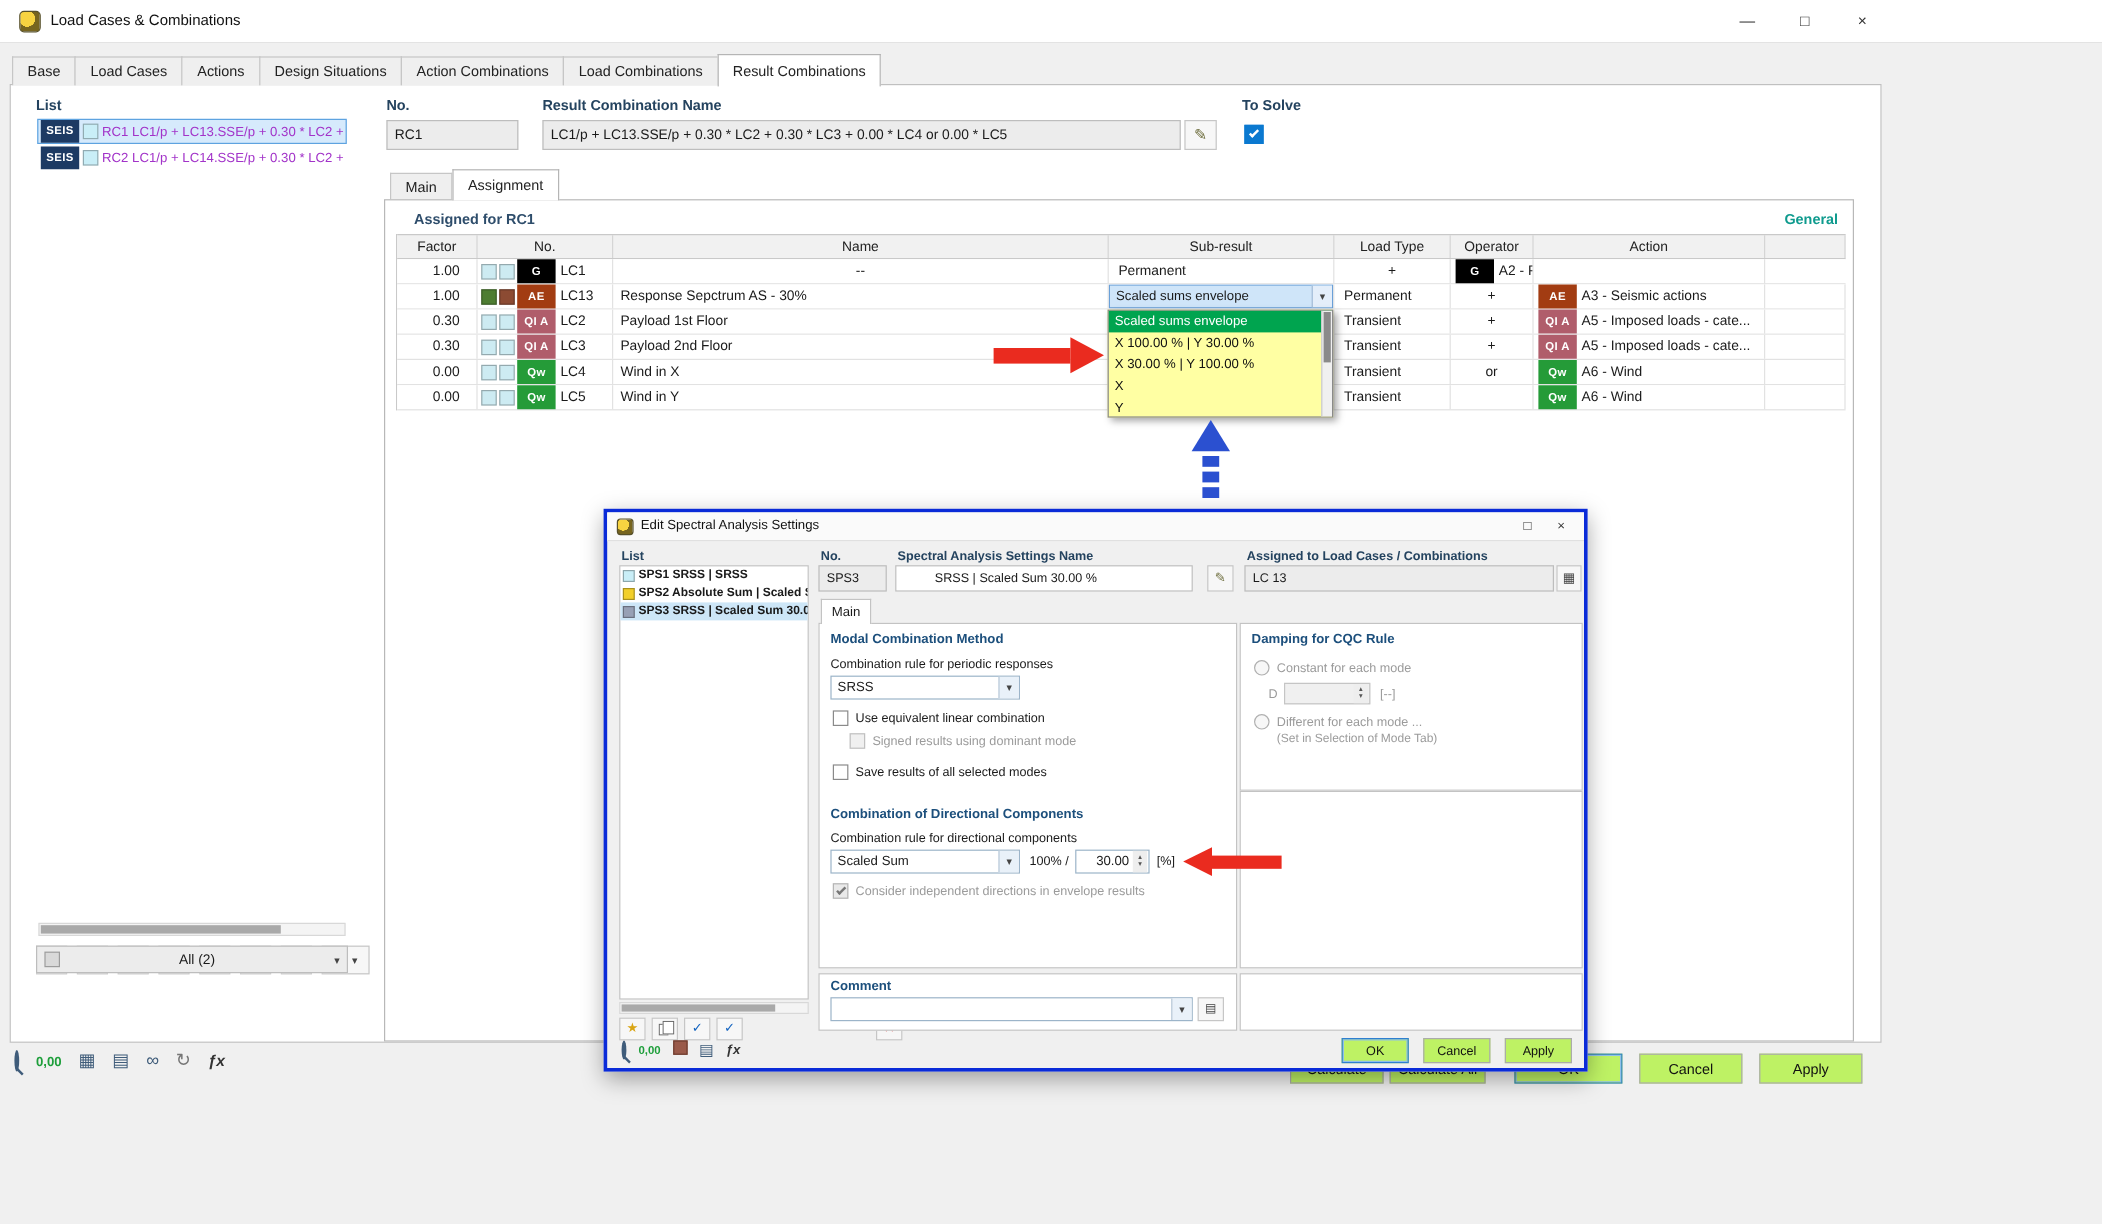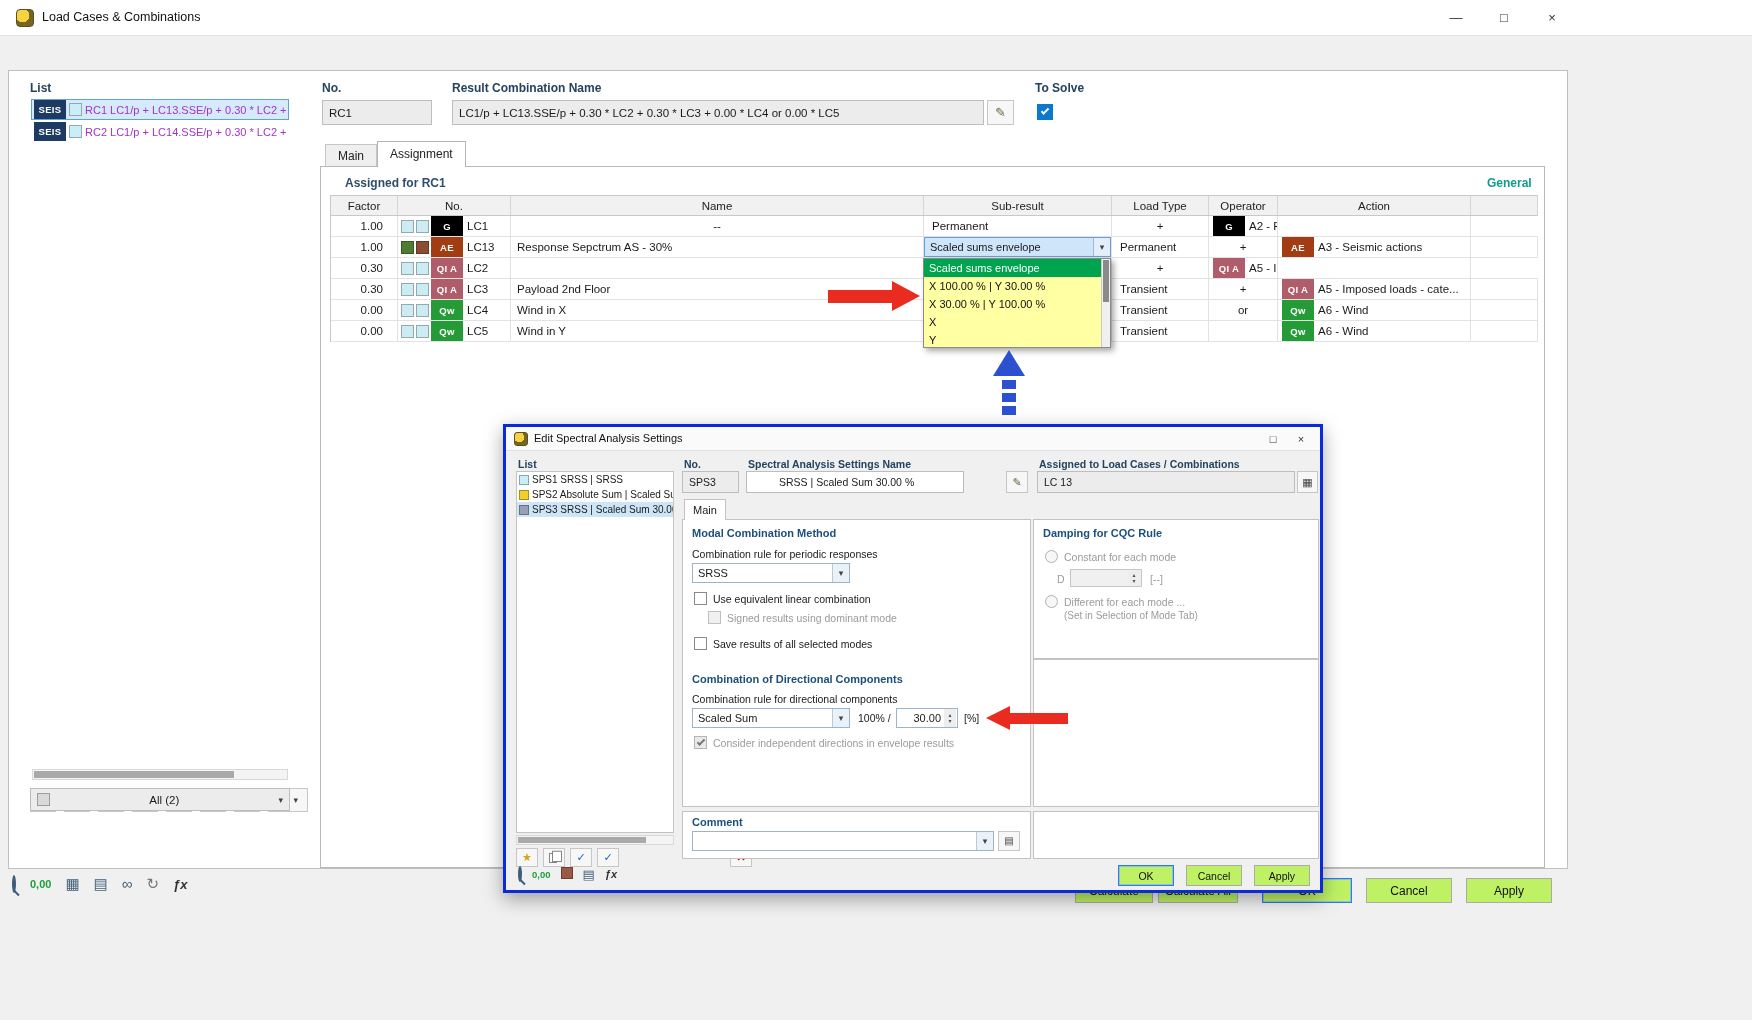"Base" div.tabbar { html: none -> <div> <div>Base</div> <div>Load Cases</div> <div>Actions</div> <div>Design Situations</div> <div>Action Combinations</div> <div>Load Combinations</div> <div>Result Combinations</div> </div> }
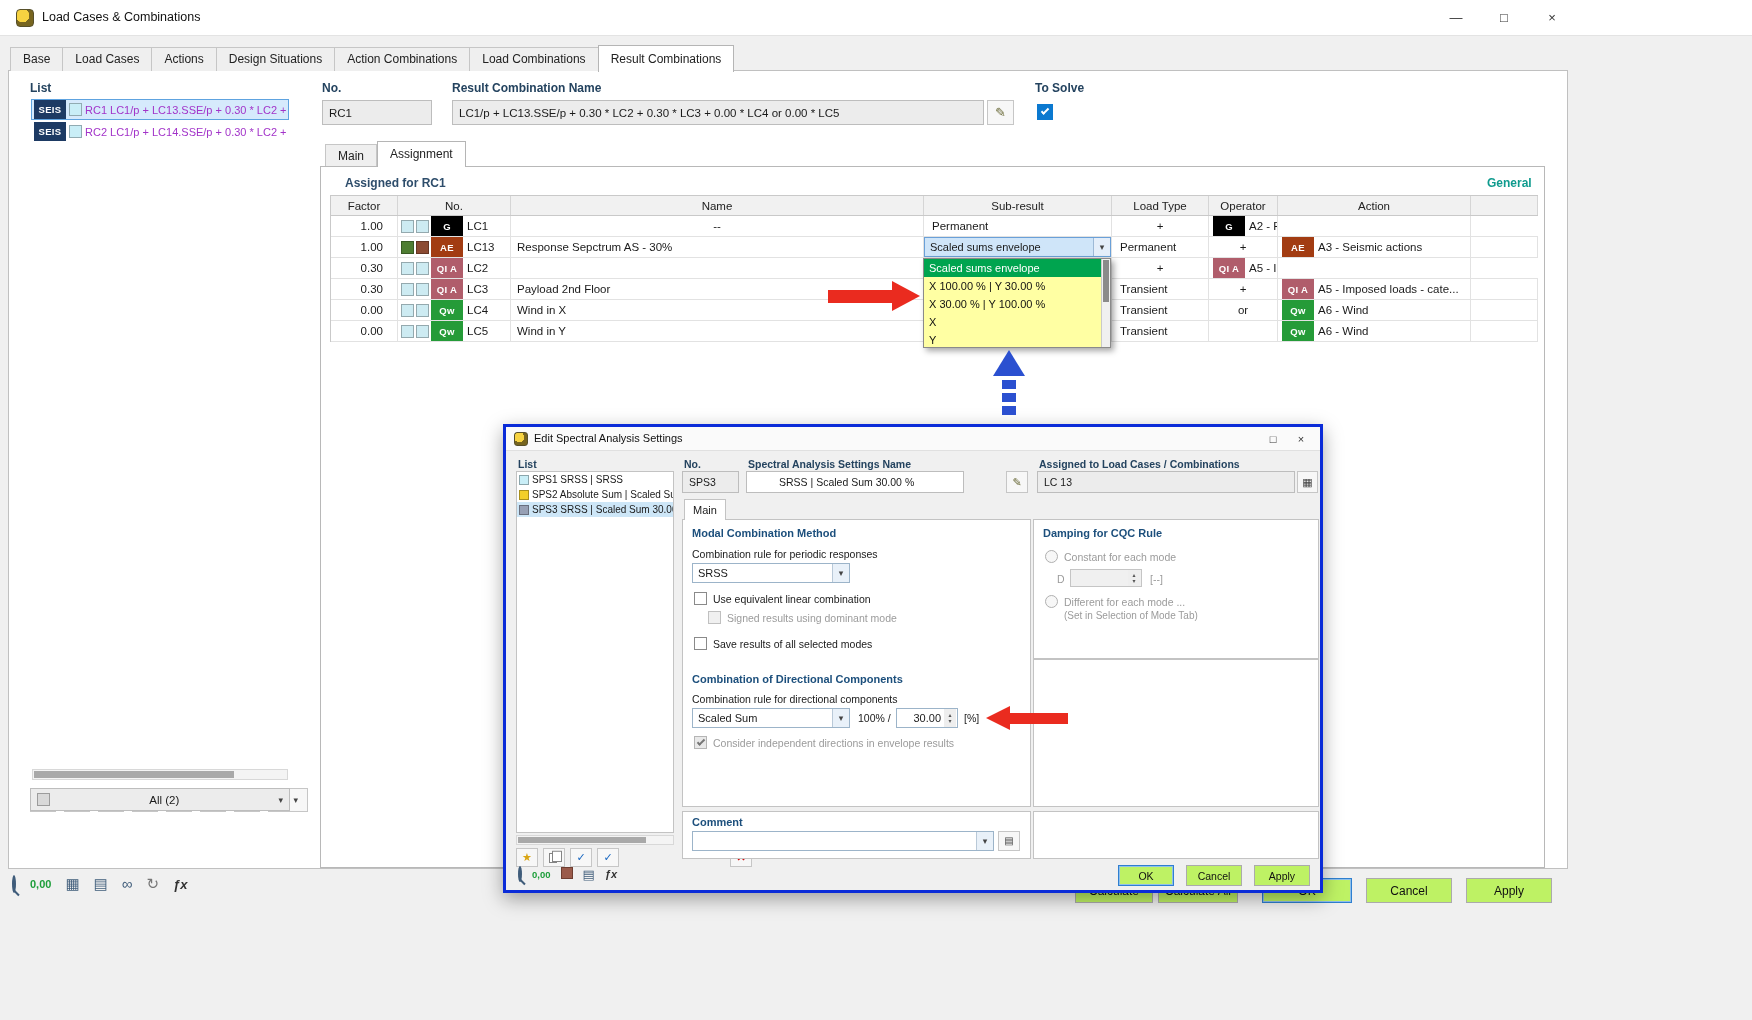"Payload 1st Floor" div.c-name { html: none -> <div> <span>Payload 1st Floor</span> </div> }
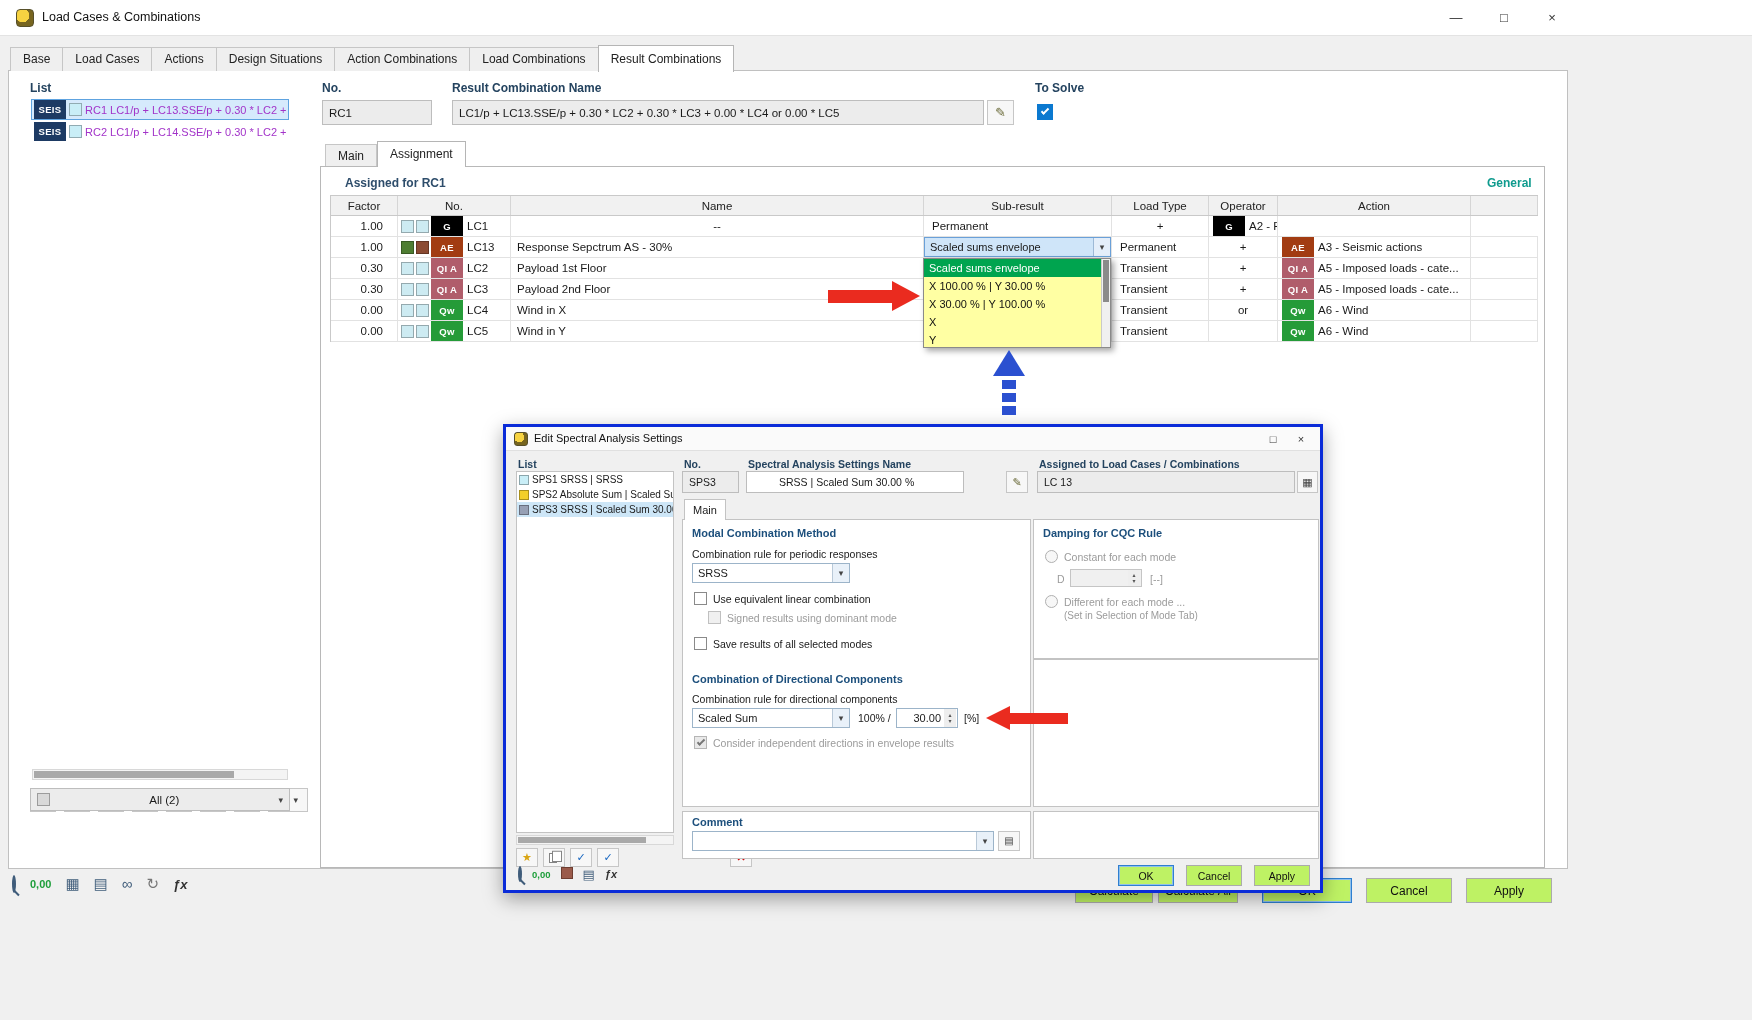"SPS1 SRSS | SRSS" div.dlg-box { font-weight: none -> bold }
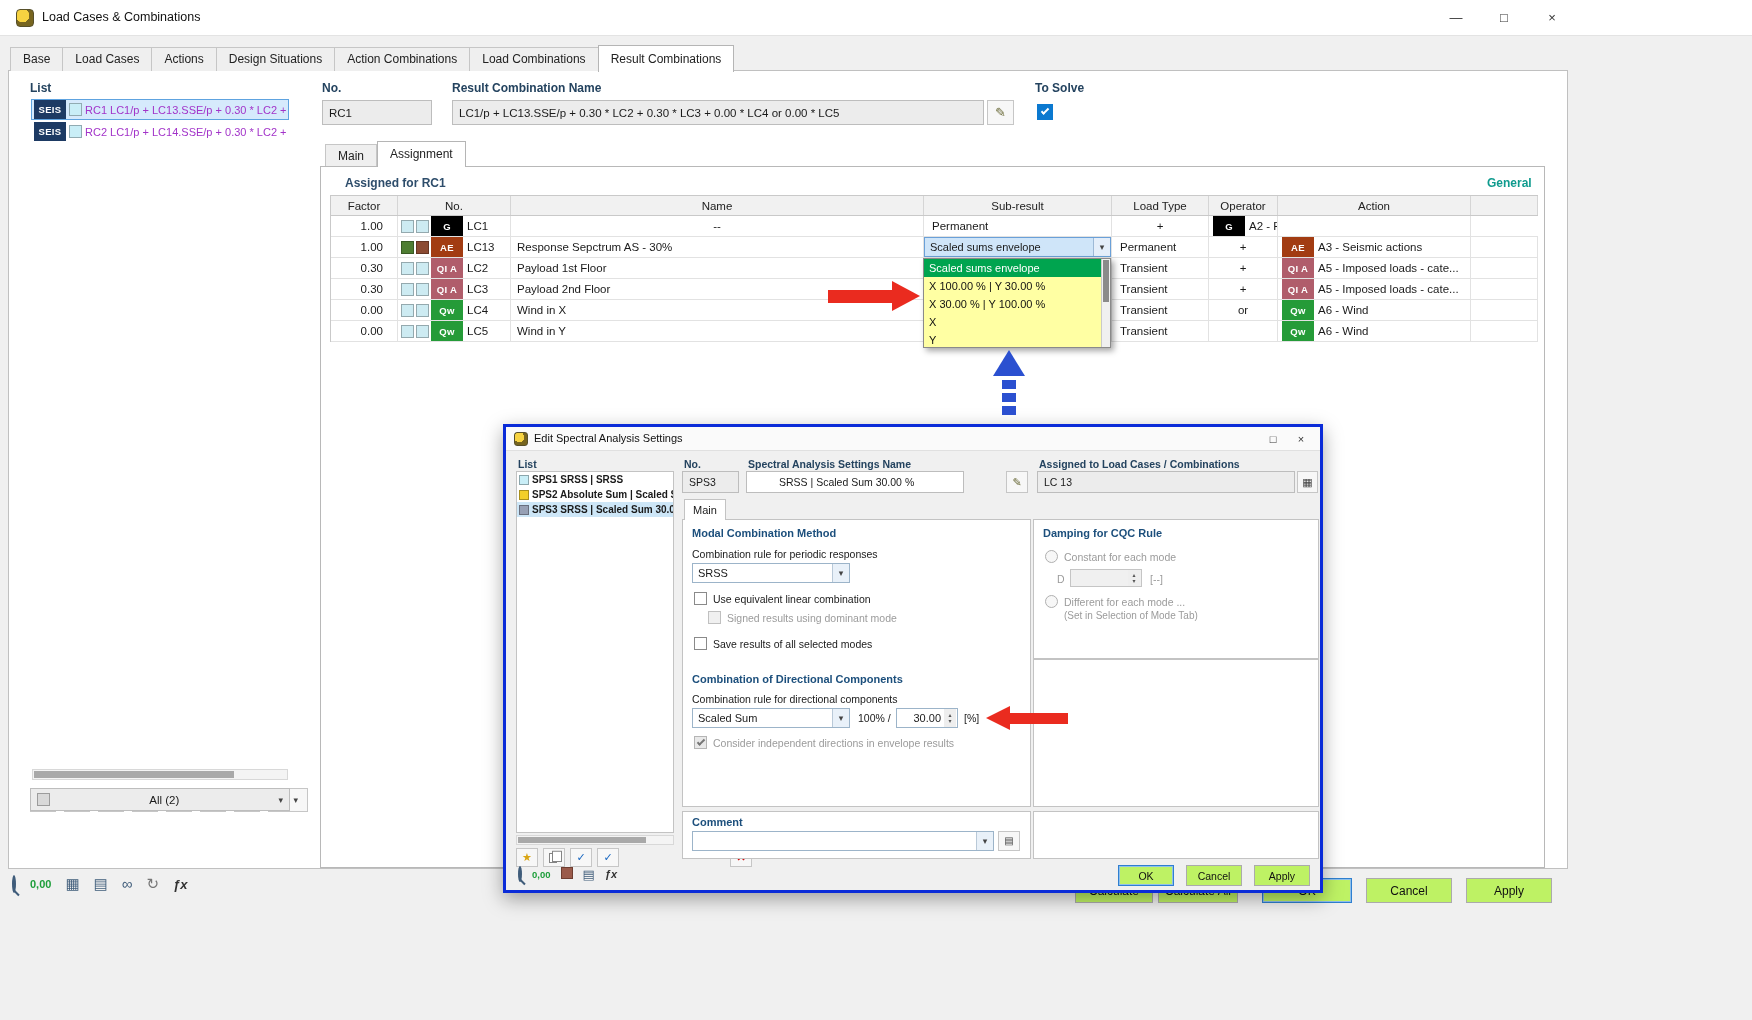"SRSS | Scaled Sum 30.00" div.field { width: 218px -> 248px }
